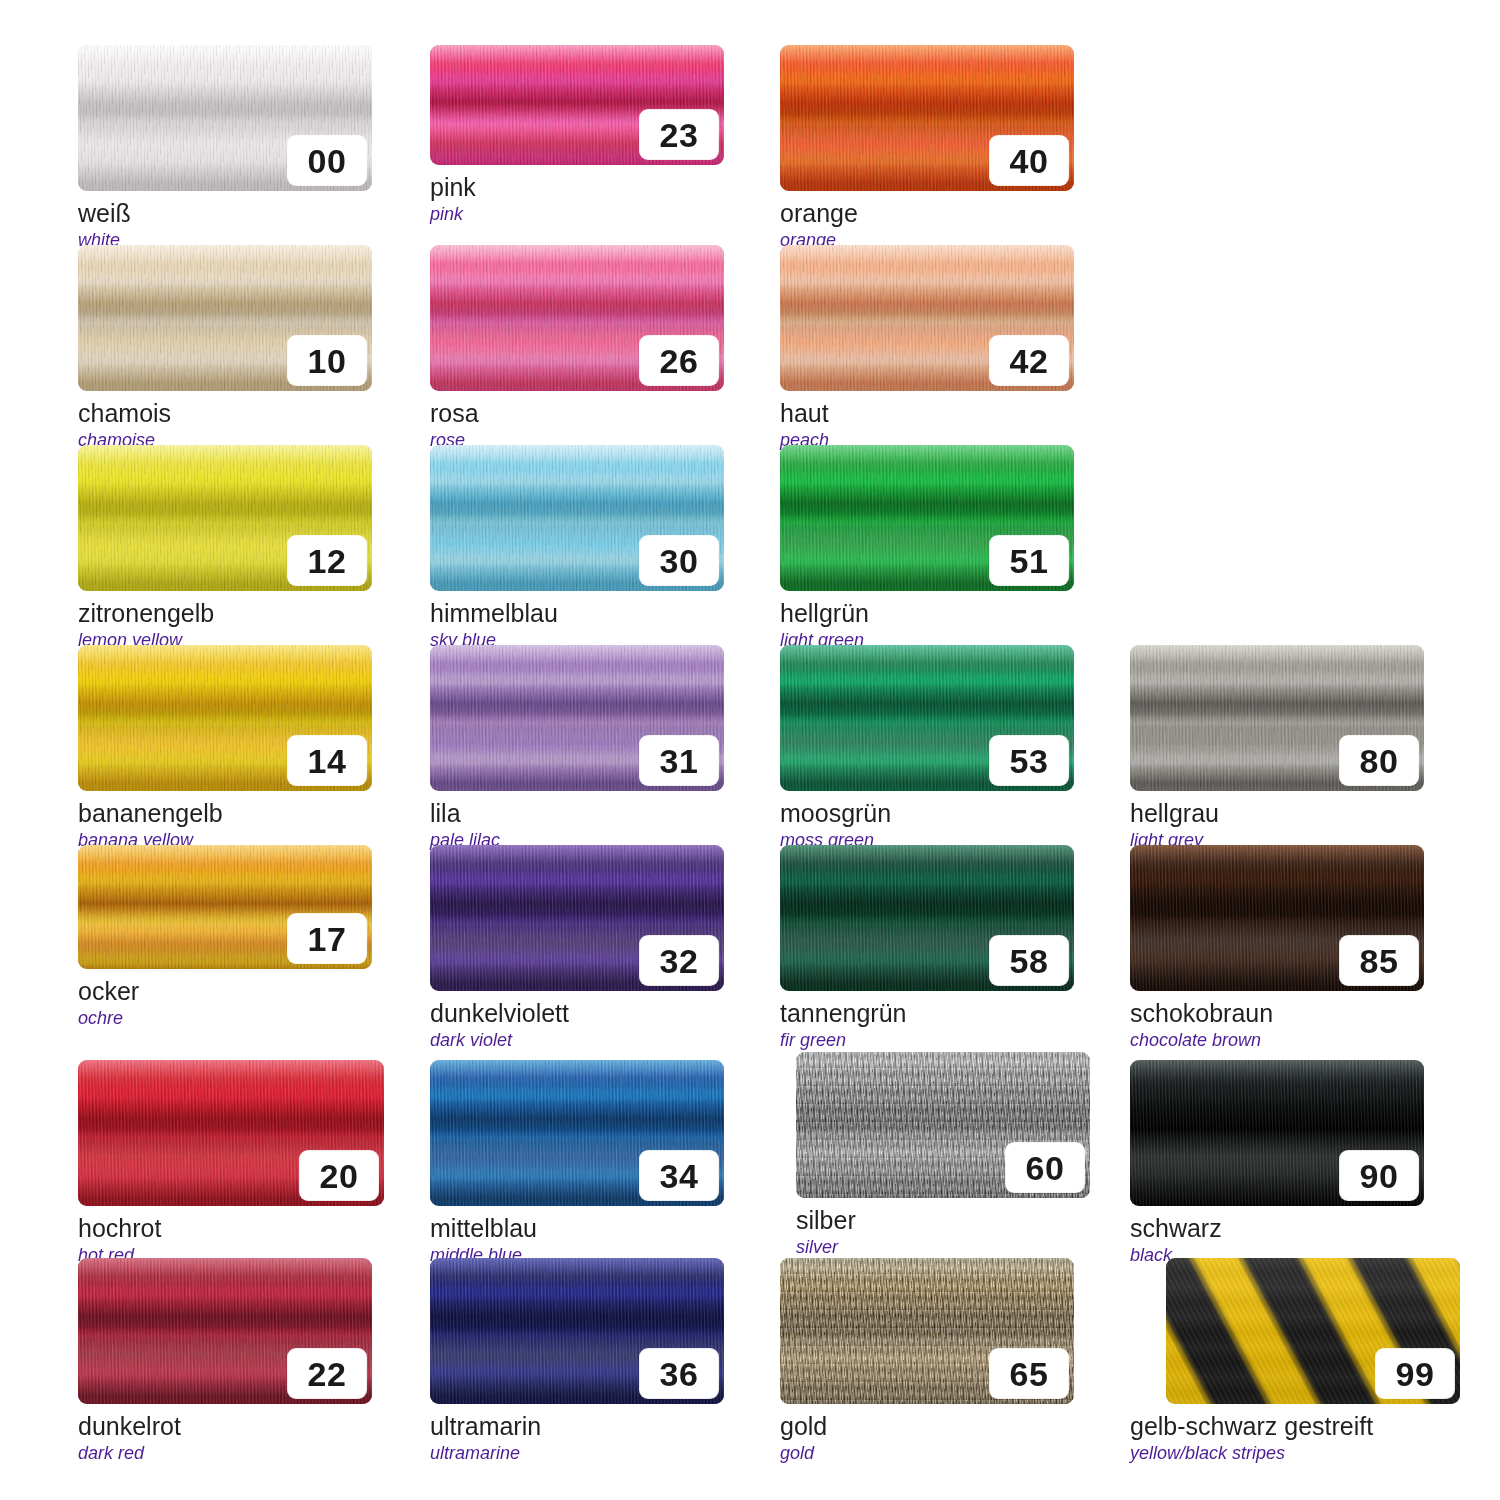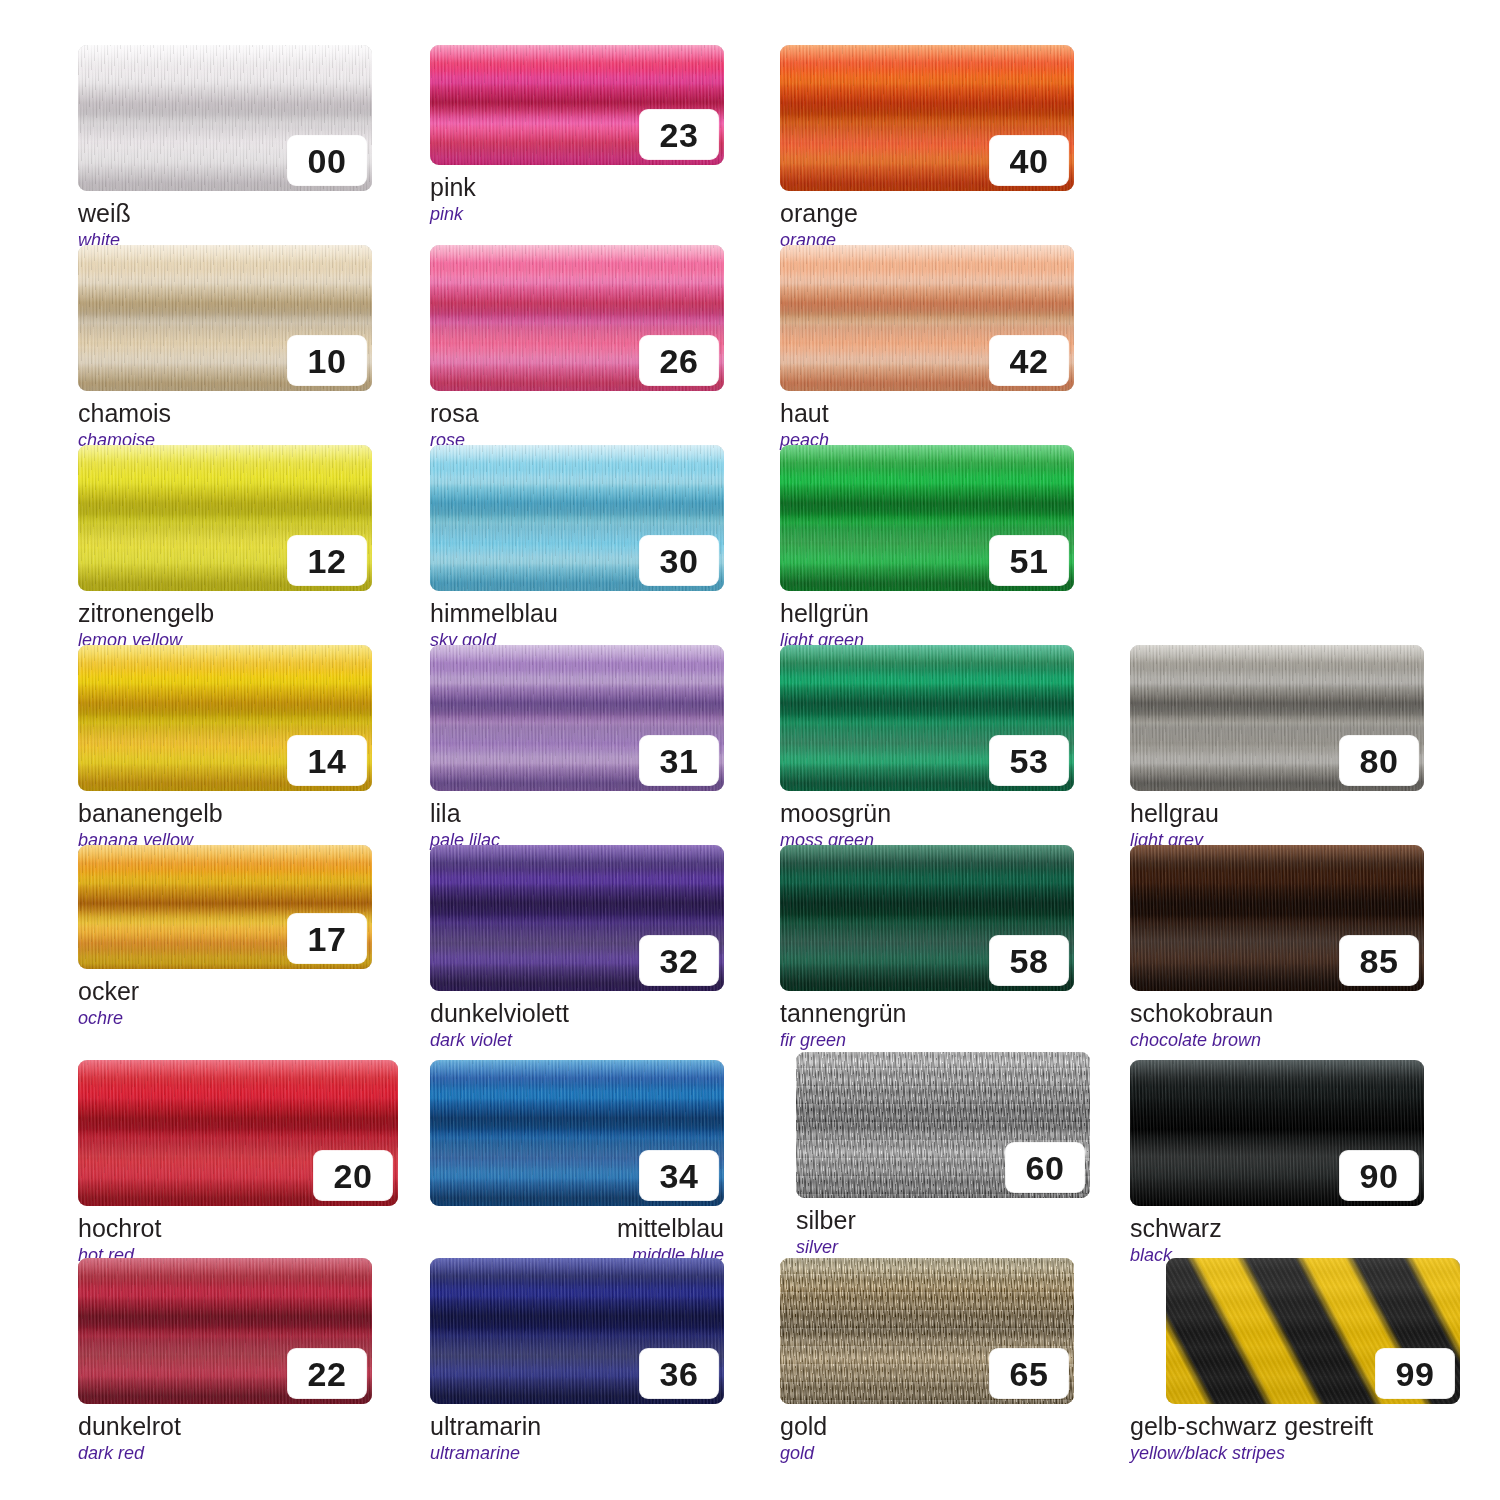"sky gold" div.trans { text: gold -> blue }
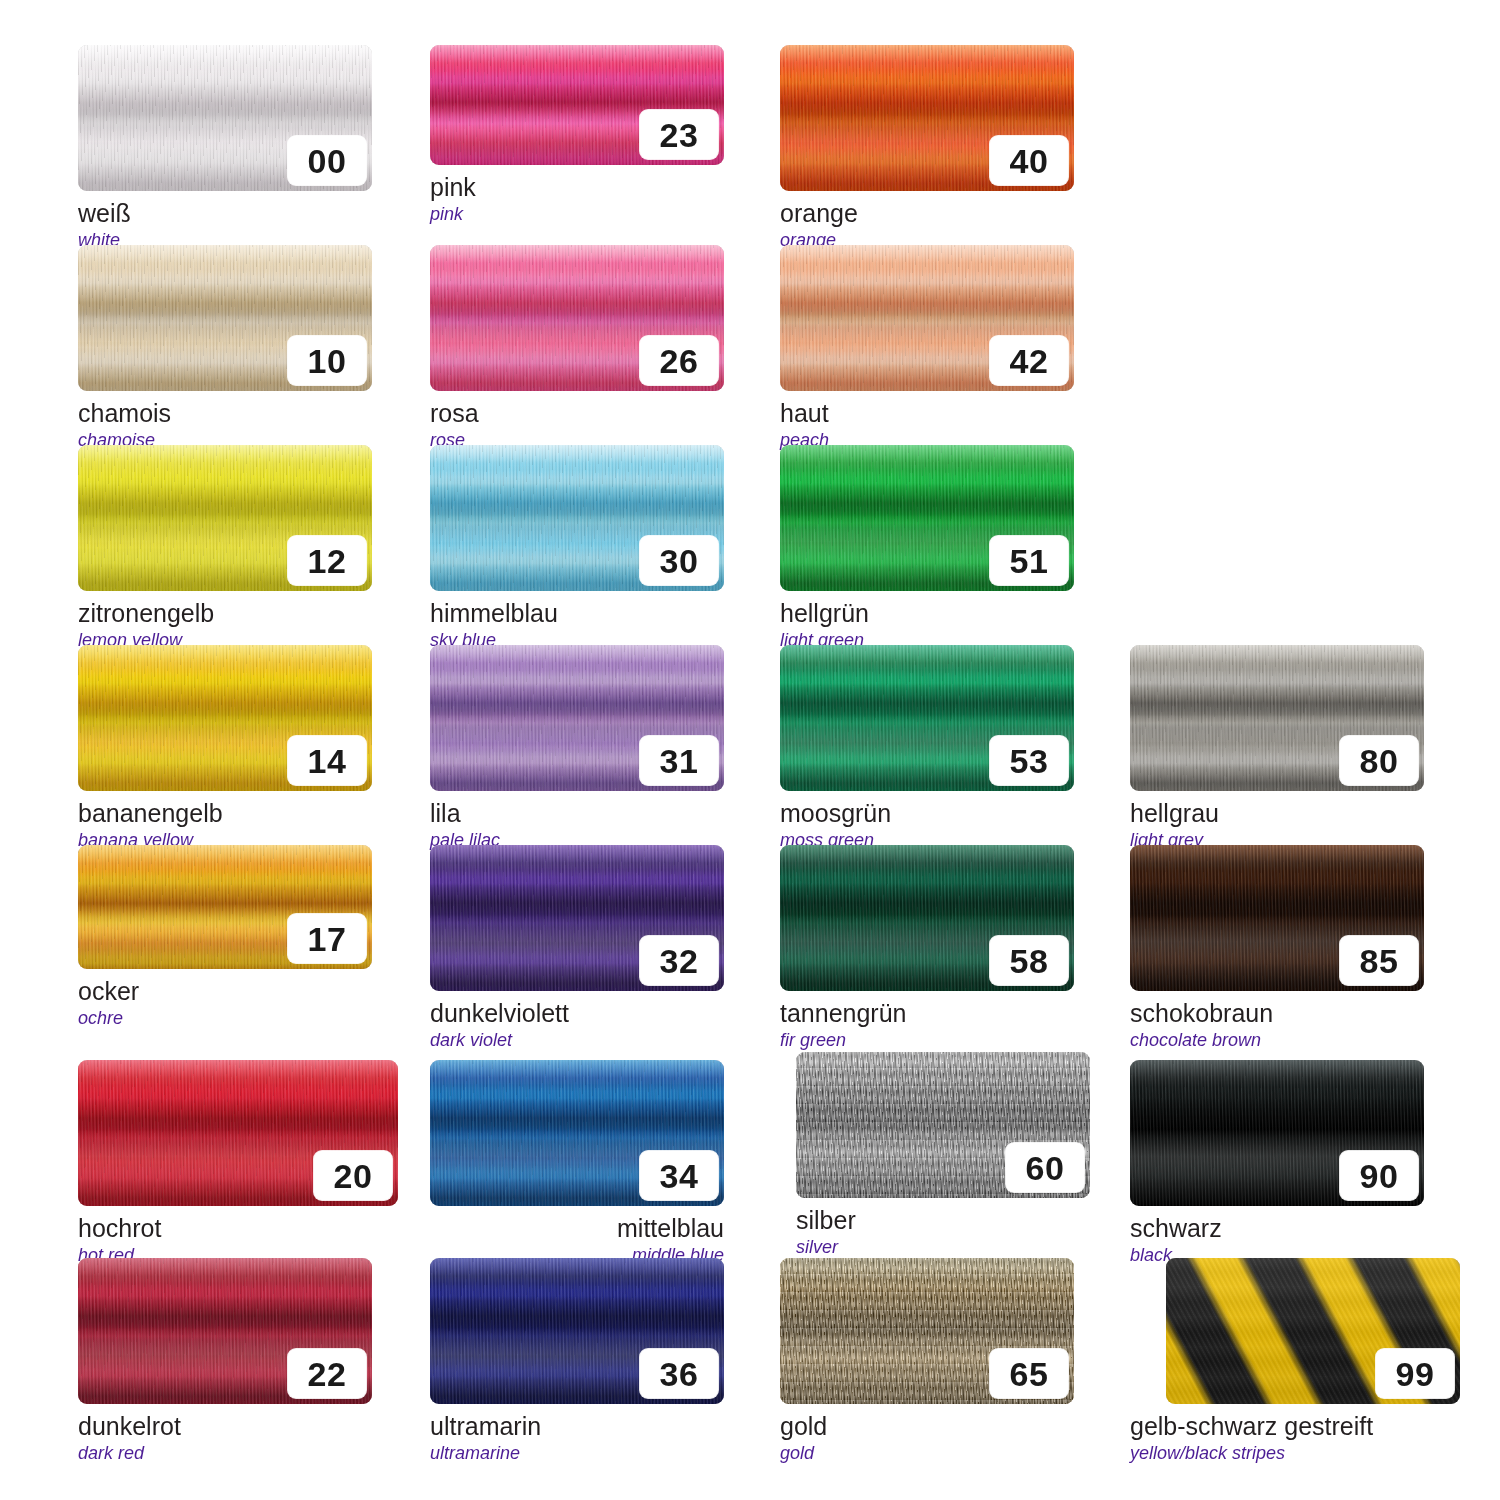"20" div.swatch { padding-left: 14px -> none }
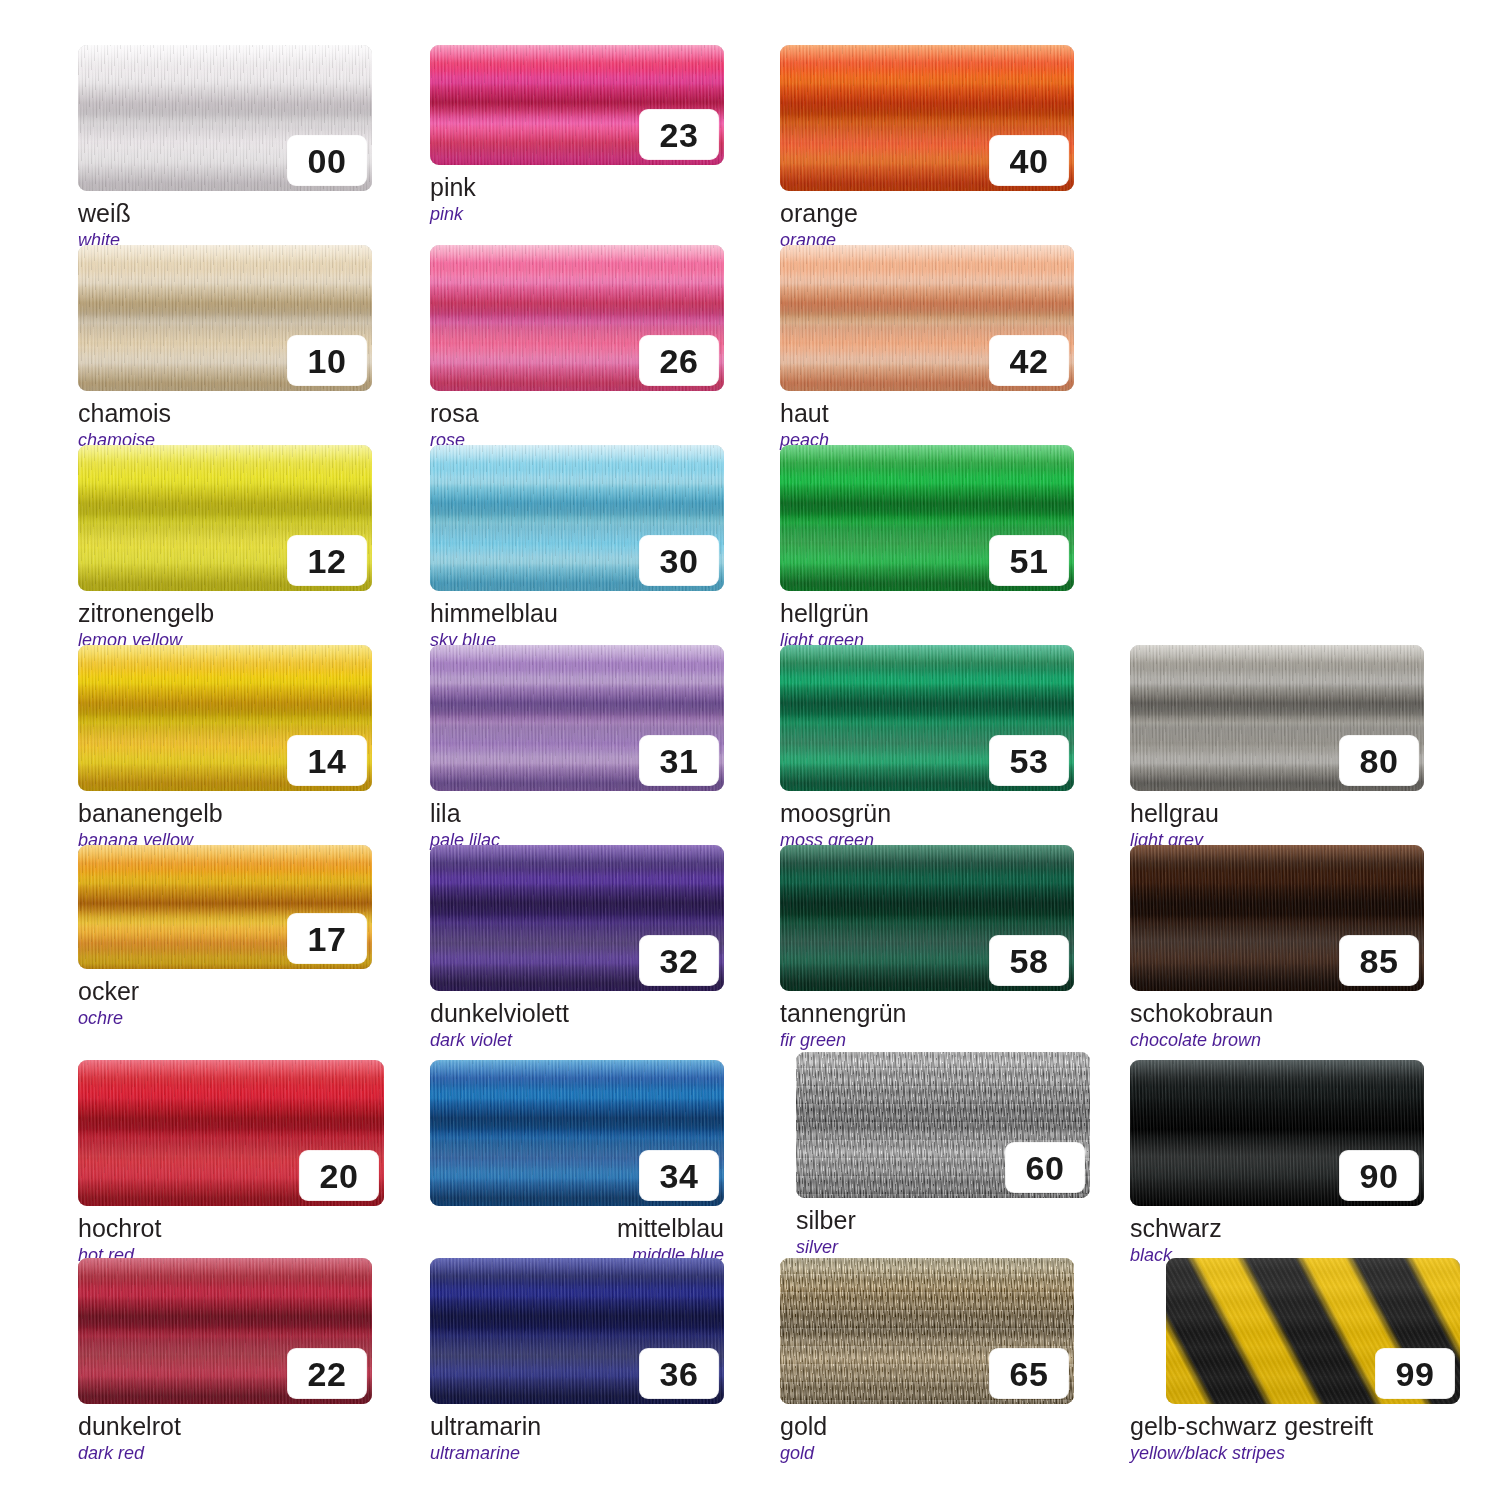"34" div.cell { text-align: right -> none }
